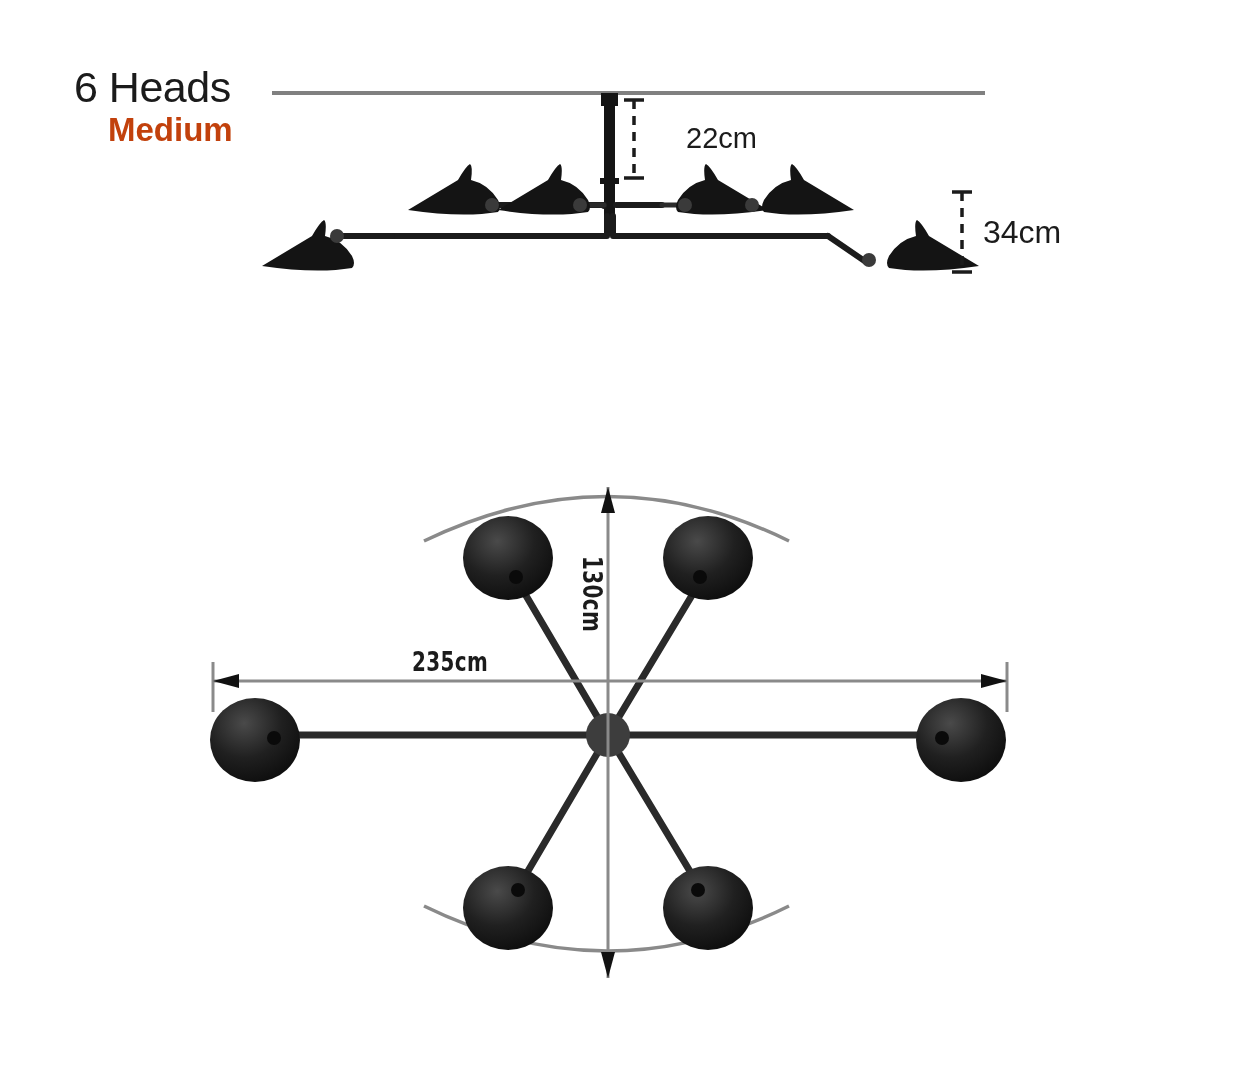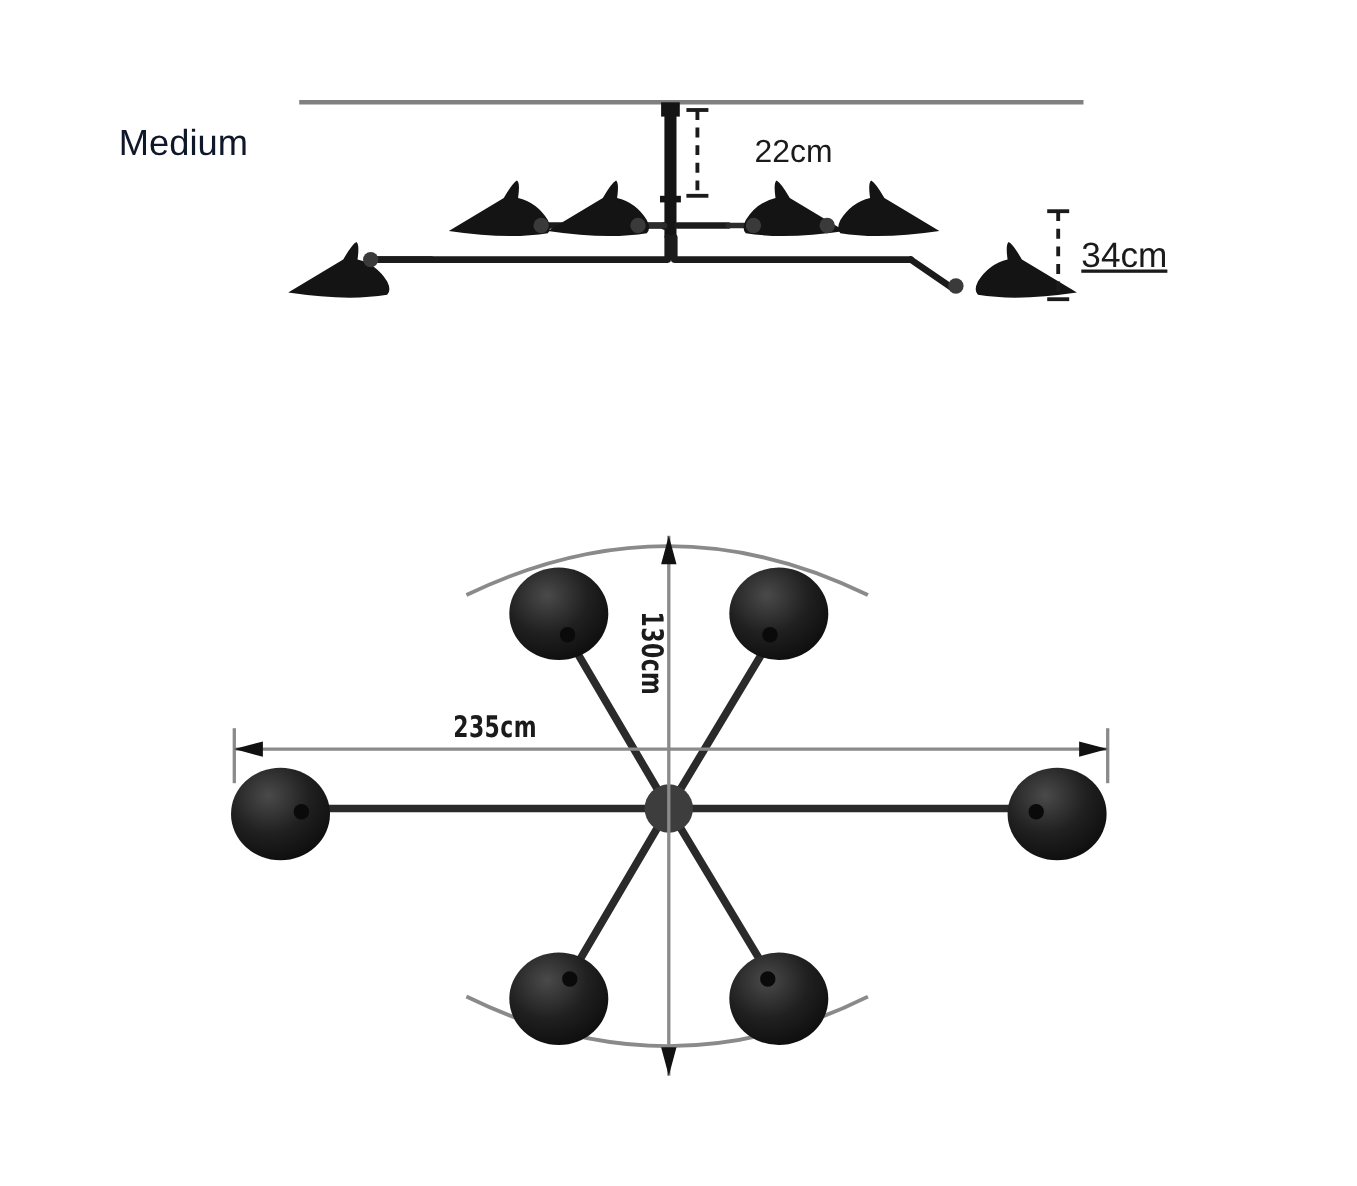"6 Heads" div.label-heads { html: none -> <div>6 Heads</div> }
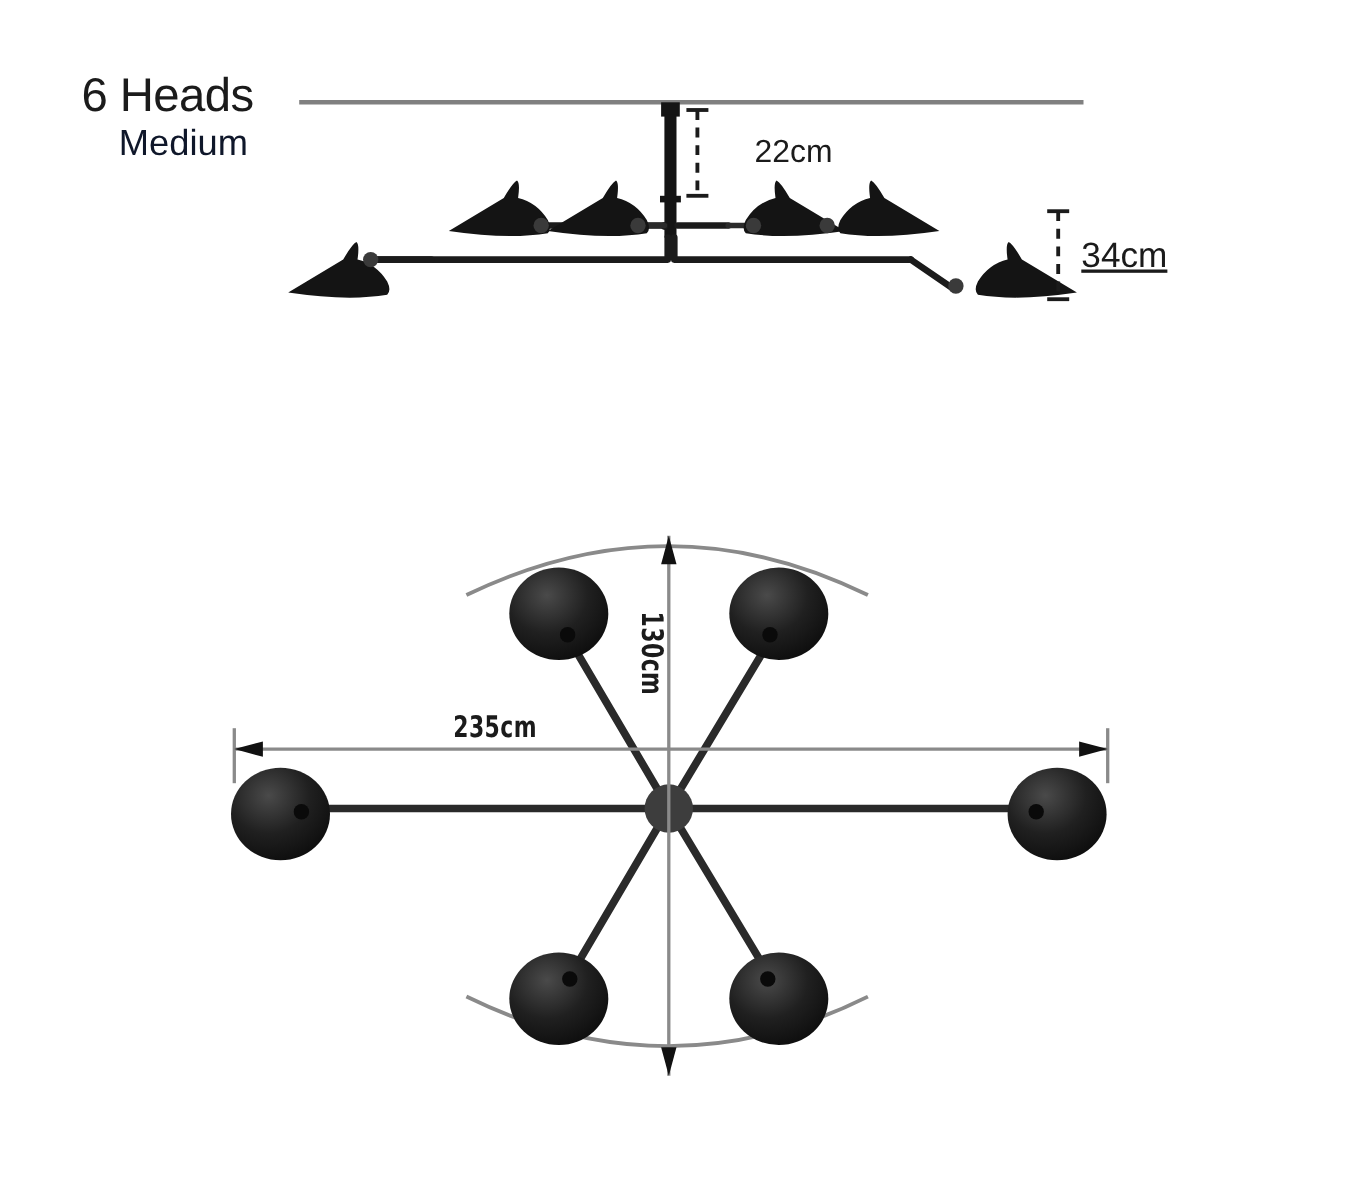"Medium" .label-medium { color: #0f172a -> #c2410c; font-weight: 400 -> 700 }
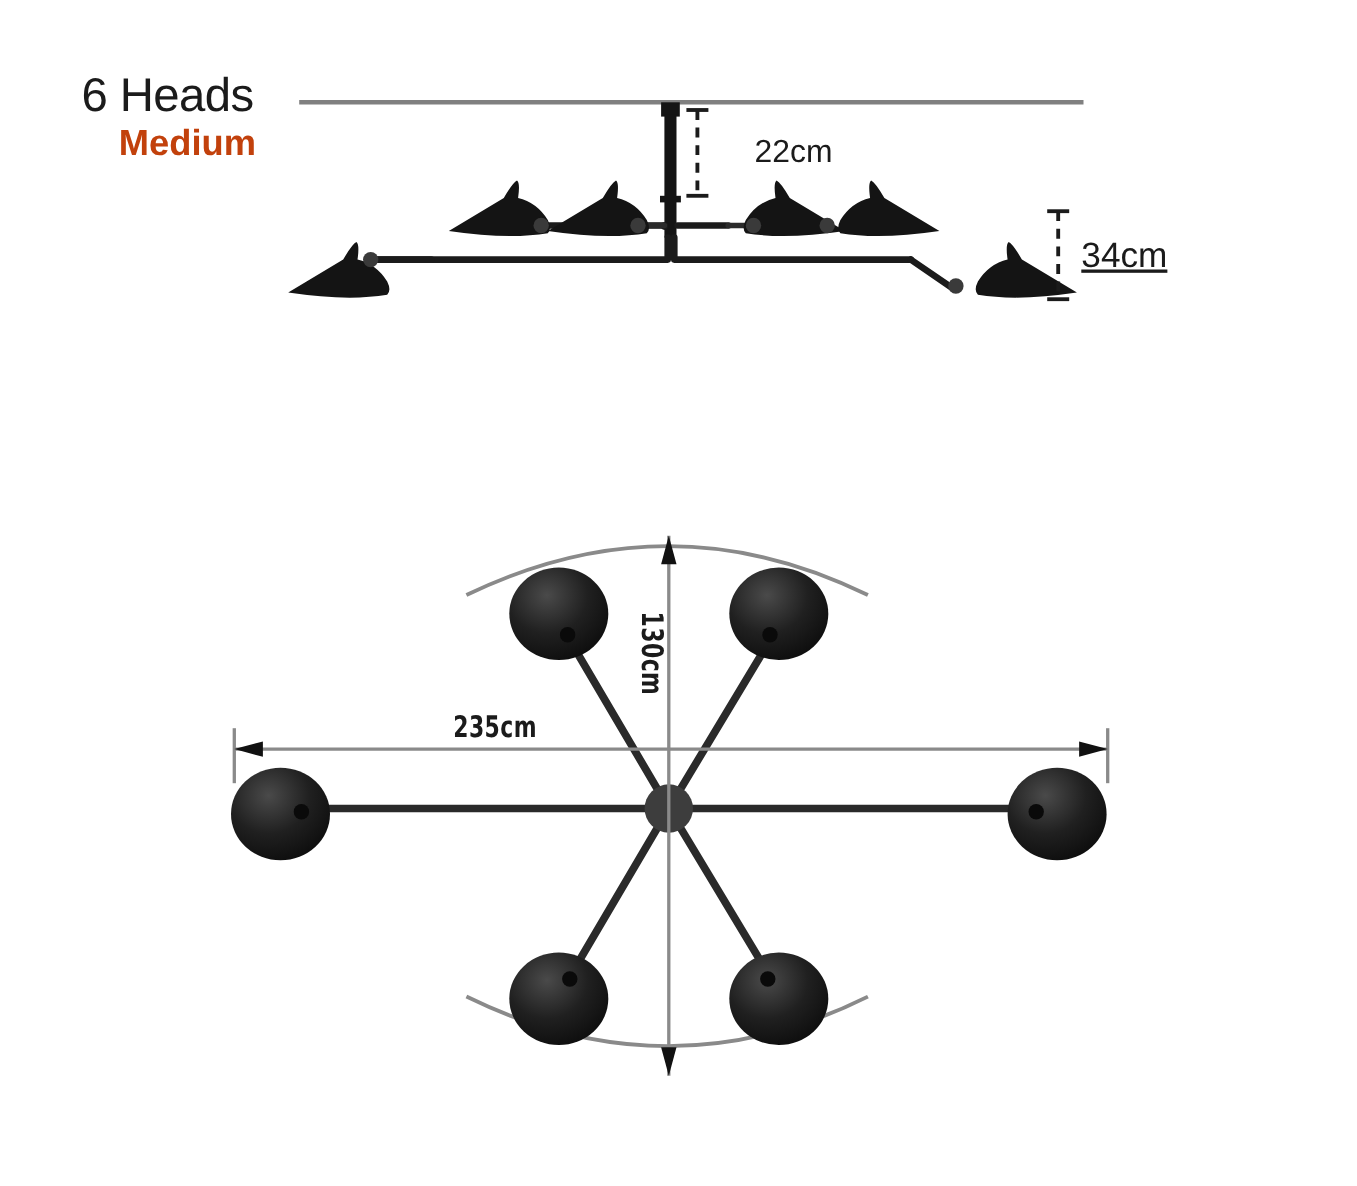"34cm" .dim-34 { text-decoration: underline -> none }
